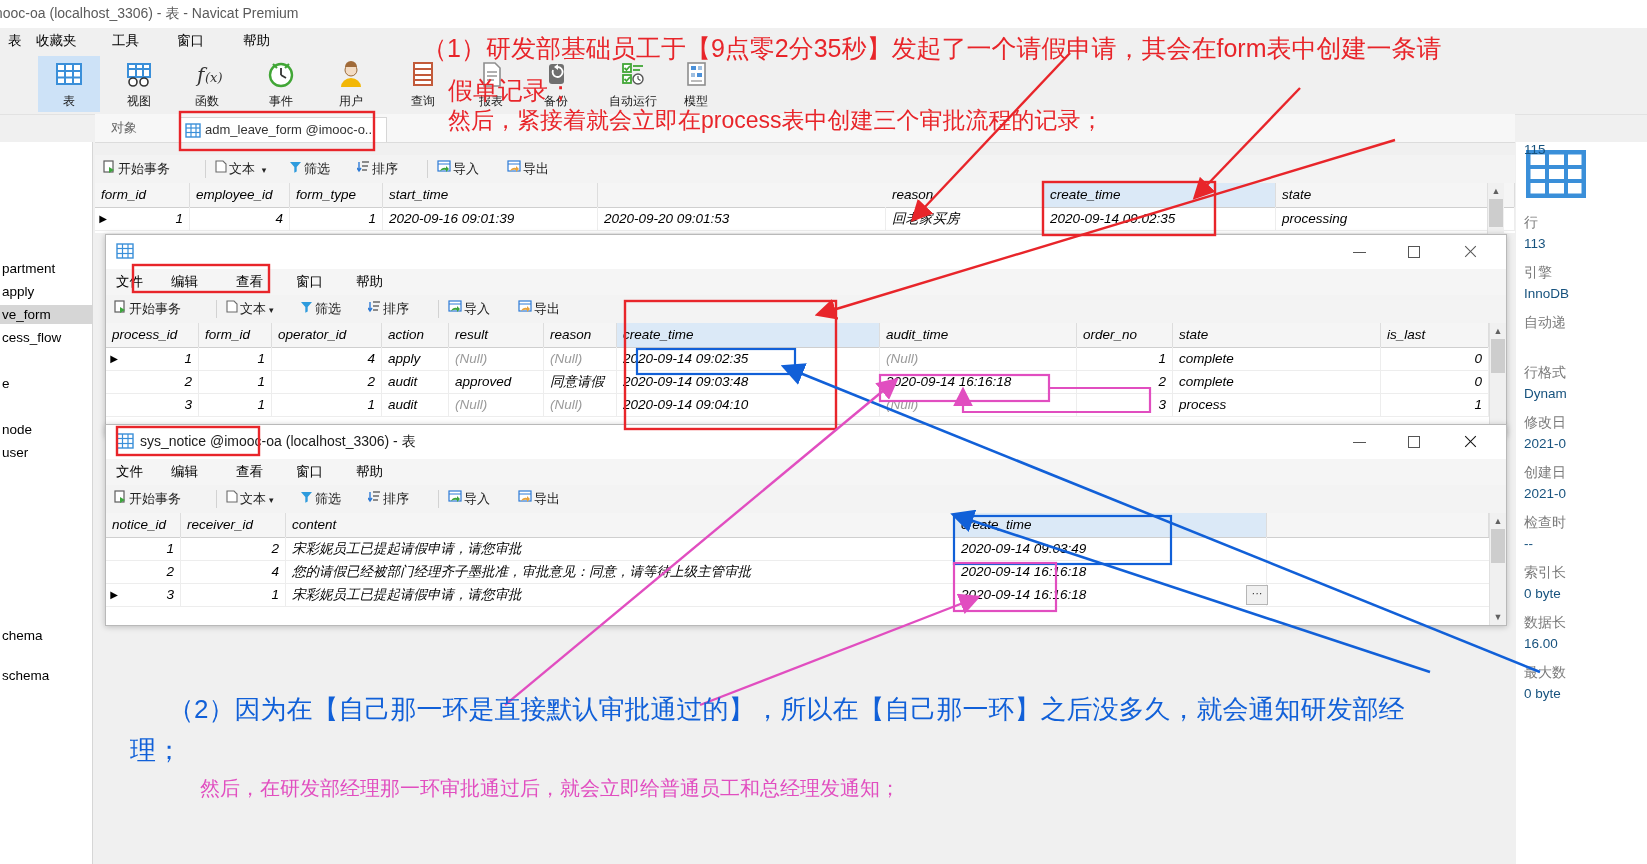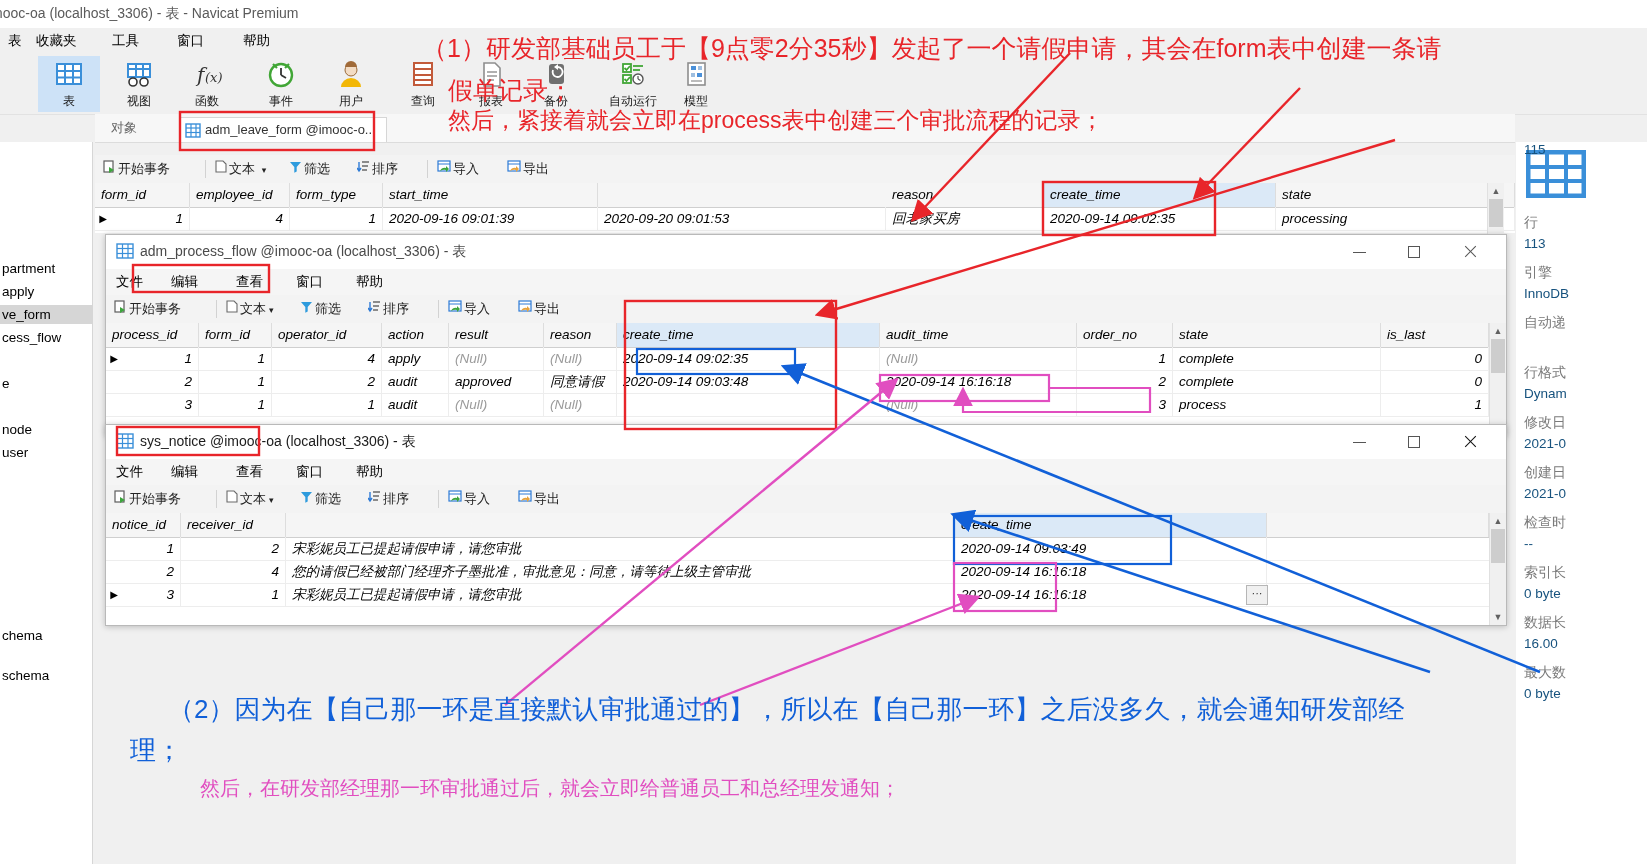"adm_process_flow @imooc-oa" span.ctitle { html: <span>adm_process_flow @imooc-oa (localhost_3306) - 表</span> -> none }
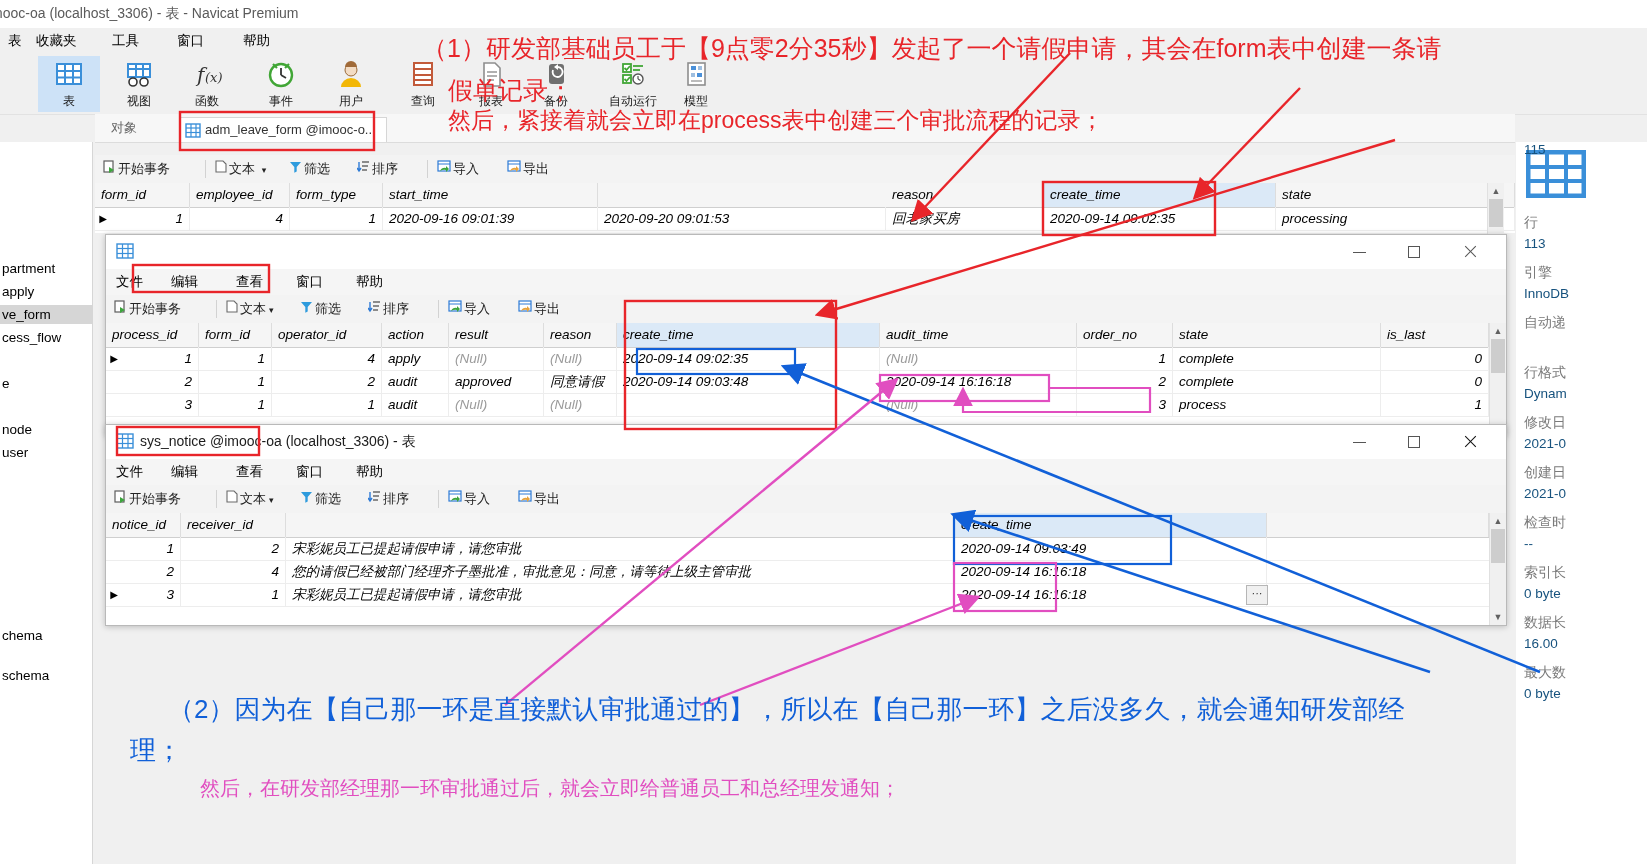"2020-09-14 09:04:10" div.gc { html: none -> <div>2020-09-14 09:04:10</div> }
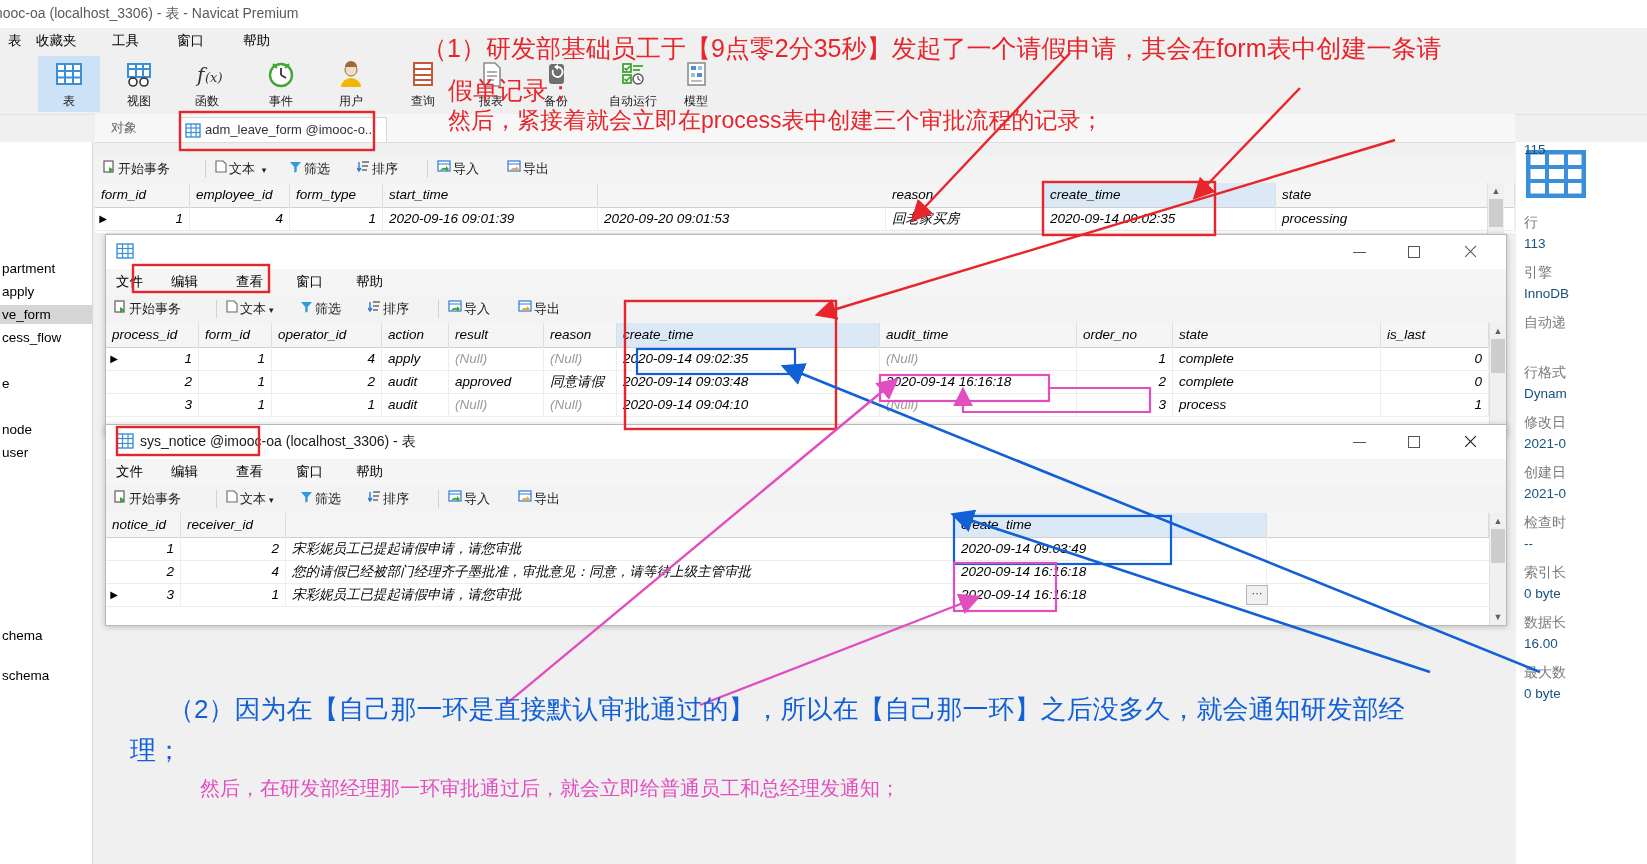"content" div.gh { html: none -> <div>content</div> }
